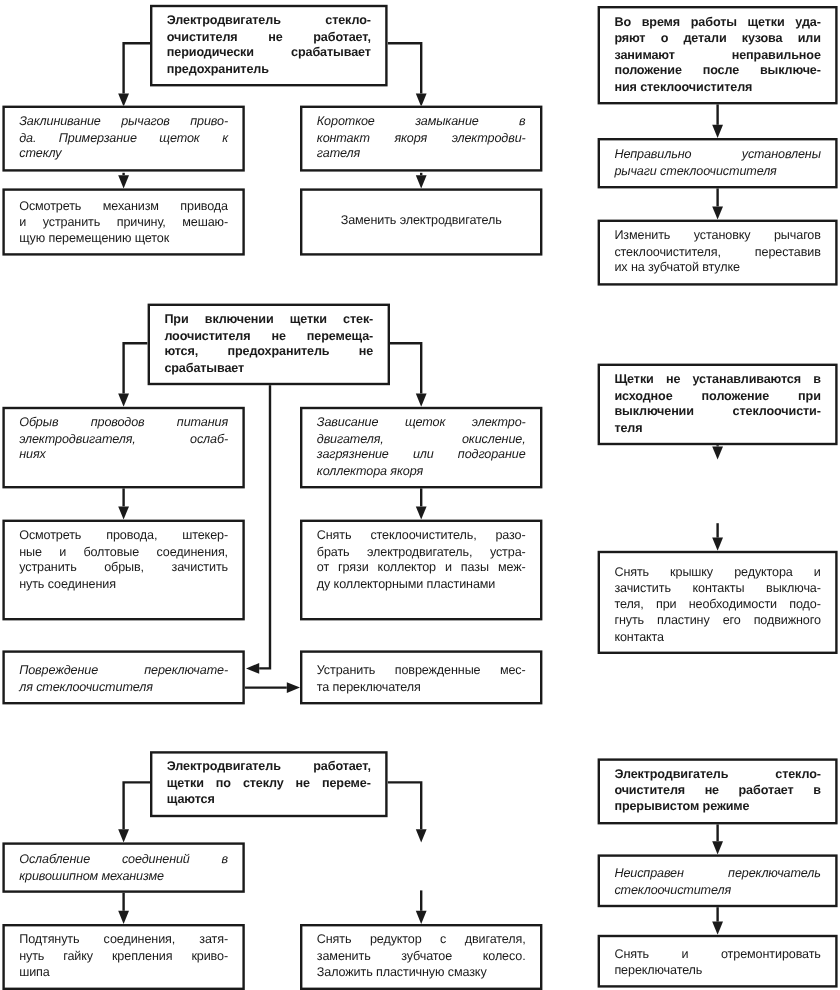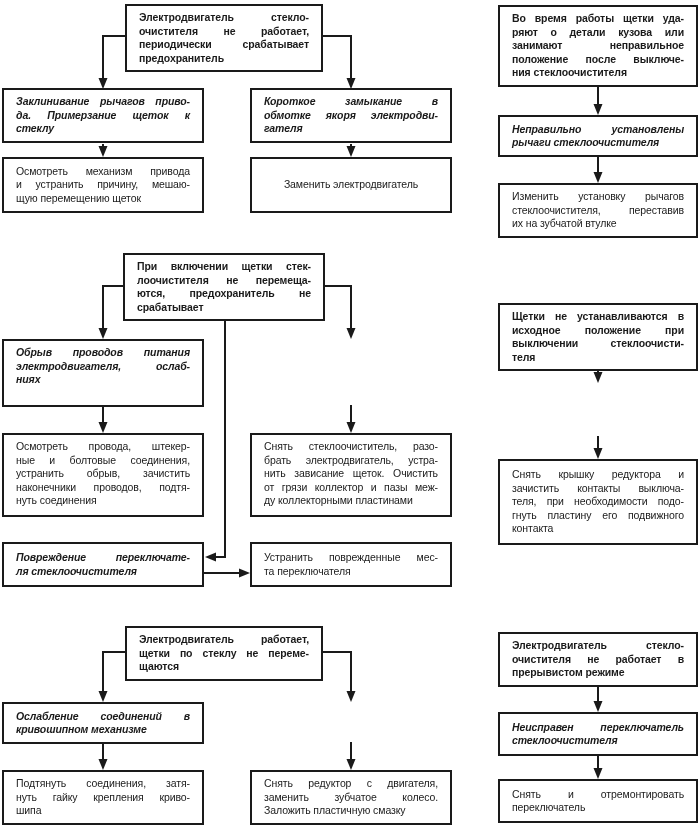"Электродвигатель стекло-" .vcenter { justify-content: center -> flex-end }
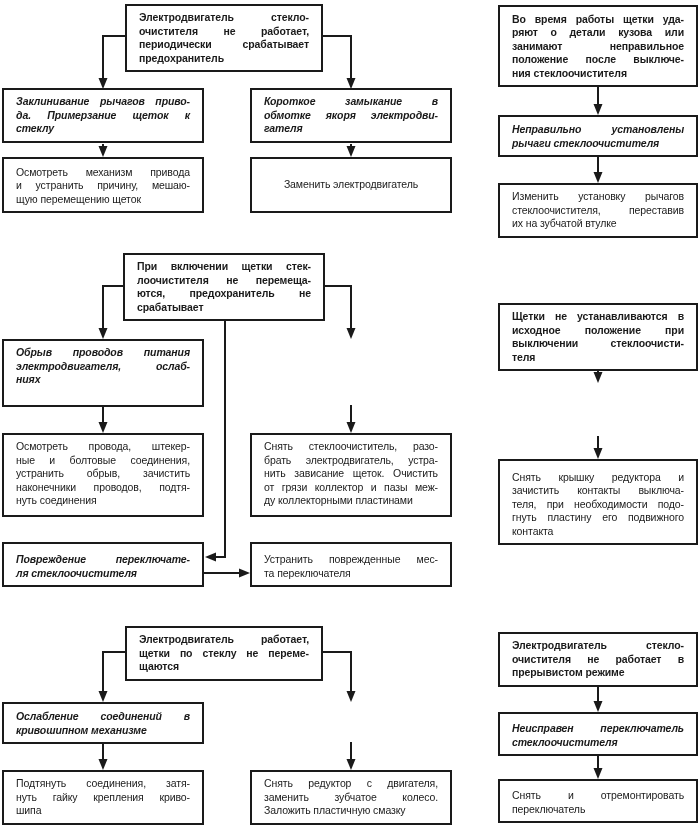"Заклинивание рычагов приво-" .cause { font-weight: bold -> normal }
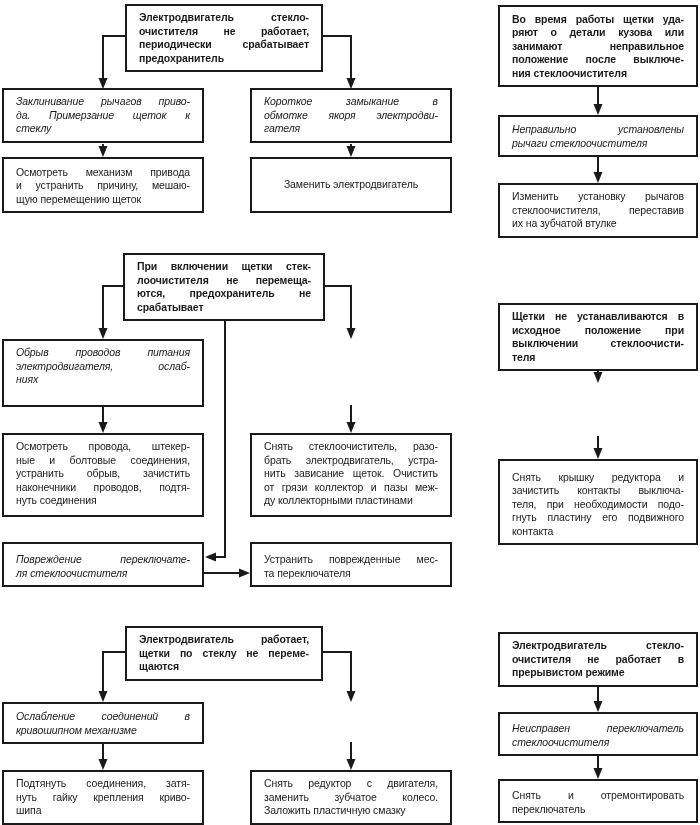"обмотке якоря электродви-" div.jline { text: обмотке -> контакт }
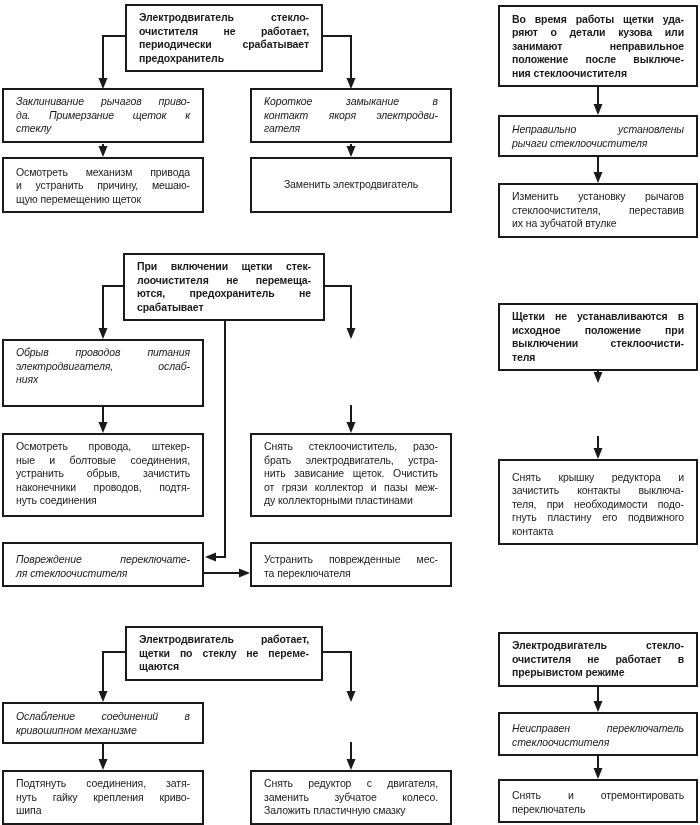"Зависание щеток электро-" div.box { html: none -> <div> <div>Зависание щеток электро-</div> <div>двигателя, окисление,</div> <div>загрязнение или подгорание</div> <div>коллектора якоря</div> </div> }
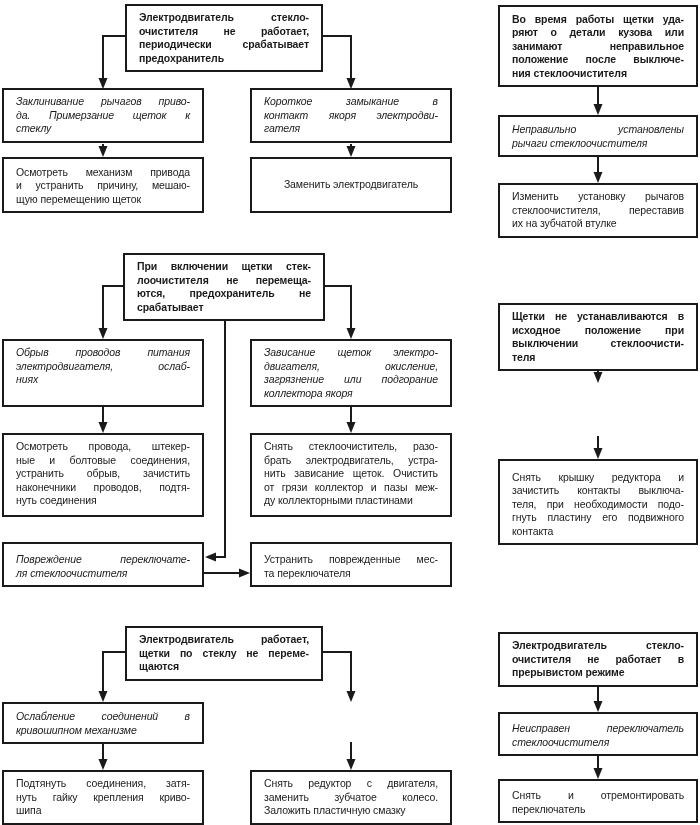"нить зависание щеток. Очистить" div.jline { html: <div>нить зависание щеток. Очистить</div> -> none }
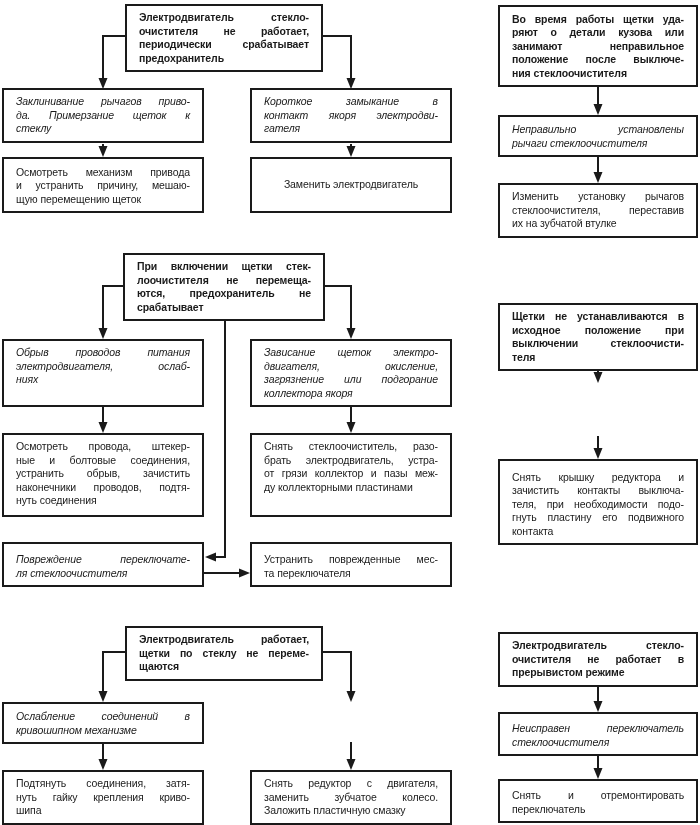"наконечники проводов, подтя-" div.jline { html: <div>наконечники проводов, подтя-</div> -> none }
